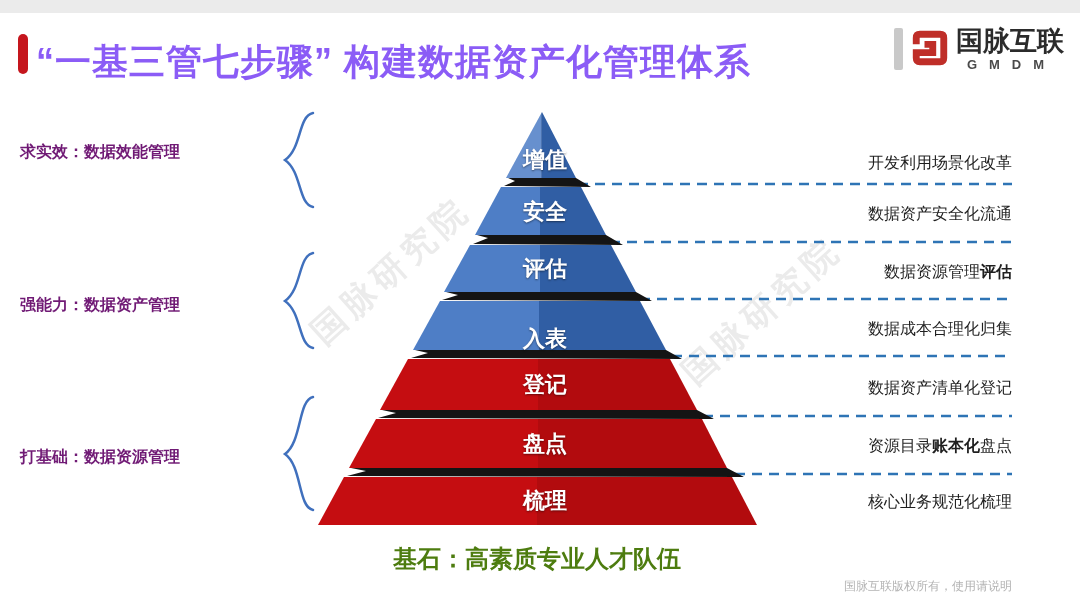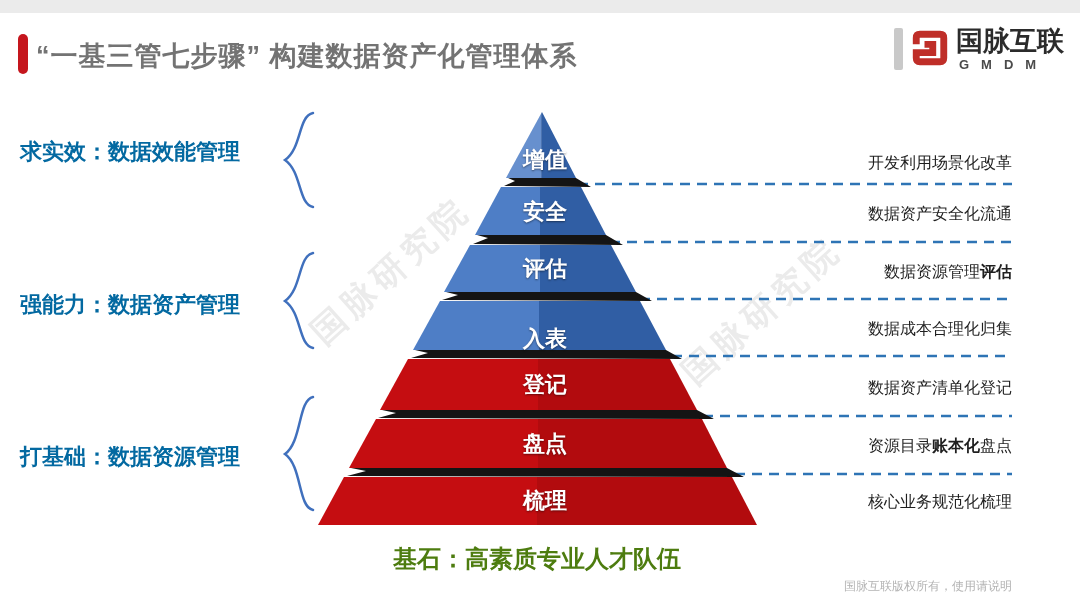"“一基三管七步骤” 构建数据资产化管理体系" .page-title { color: #737373 -> #8b5cf6; font-size: 27px -> 36px }
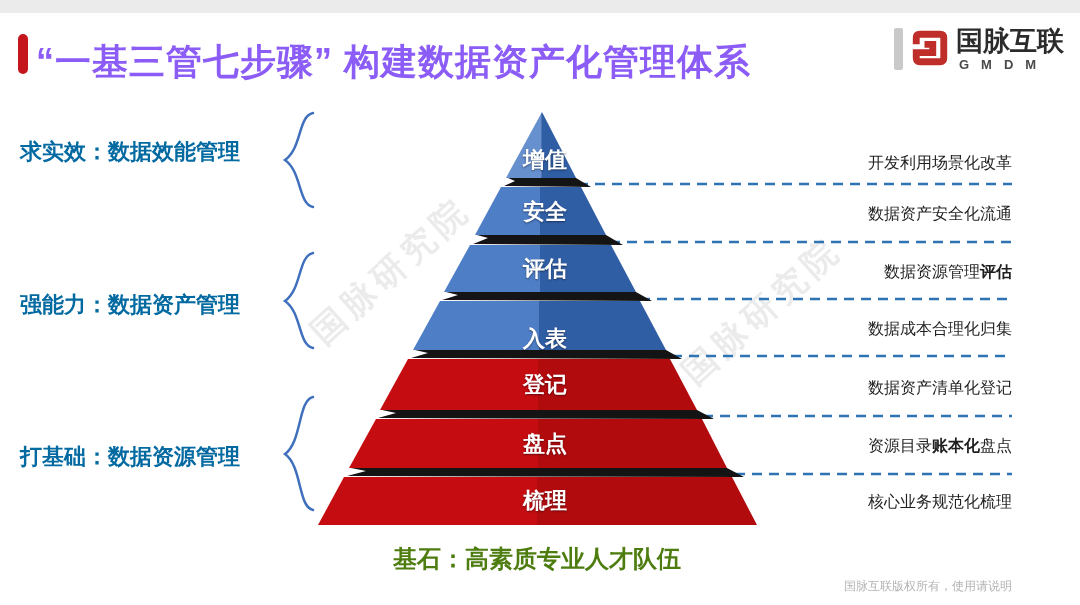"GMDM" .logo-en { text-align: none -> center }
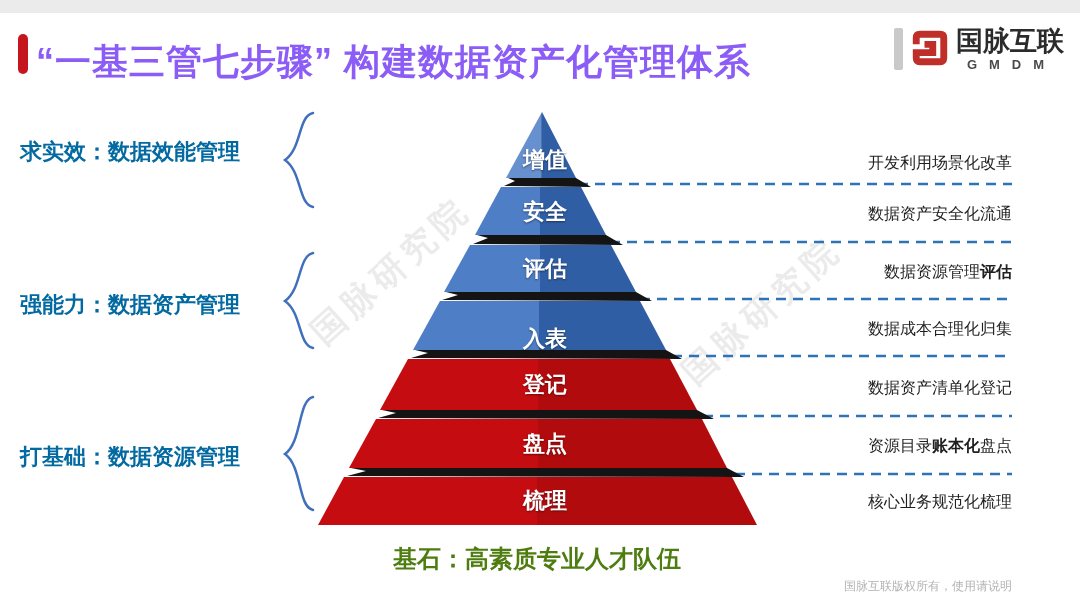"求实效：数据效能管理" .lg { color: #0369a1 -> #701a75; font-size: 22px -> 16px }
